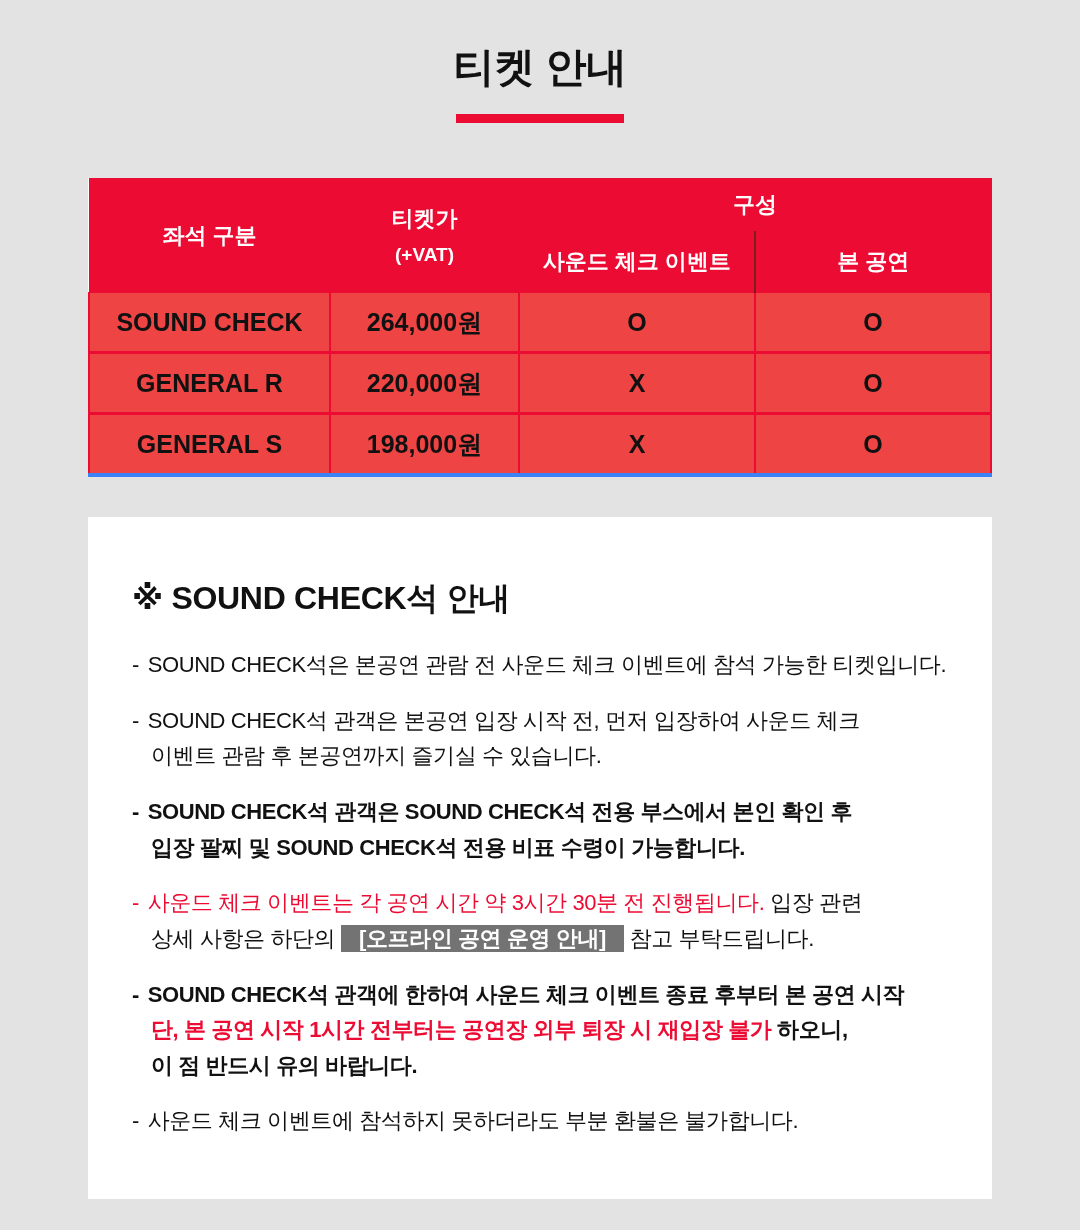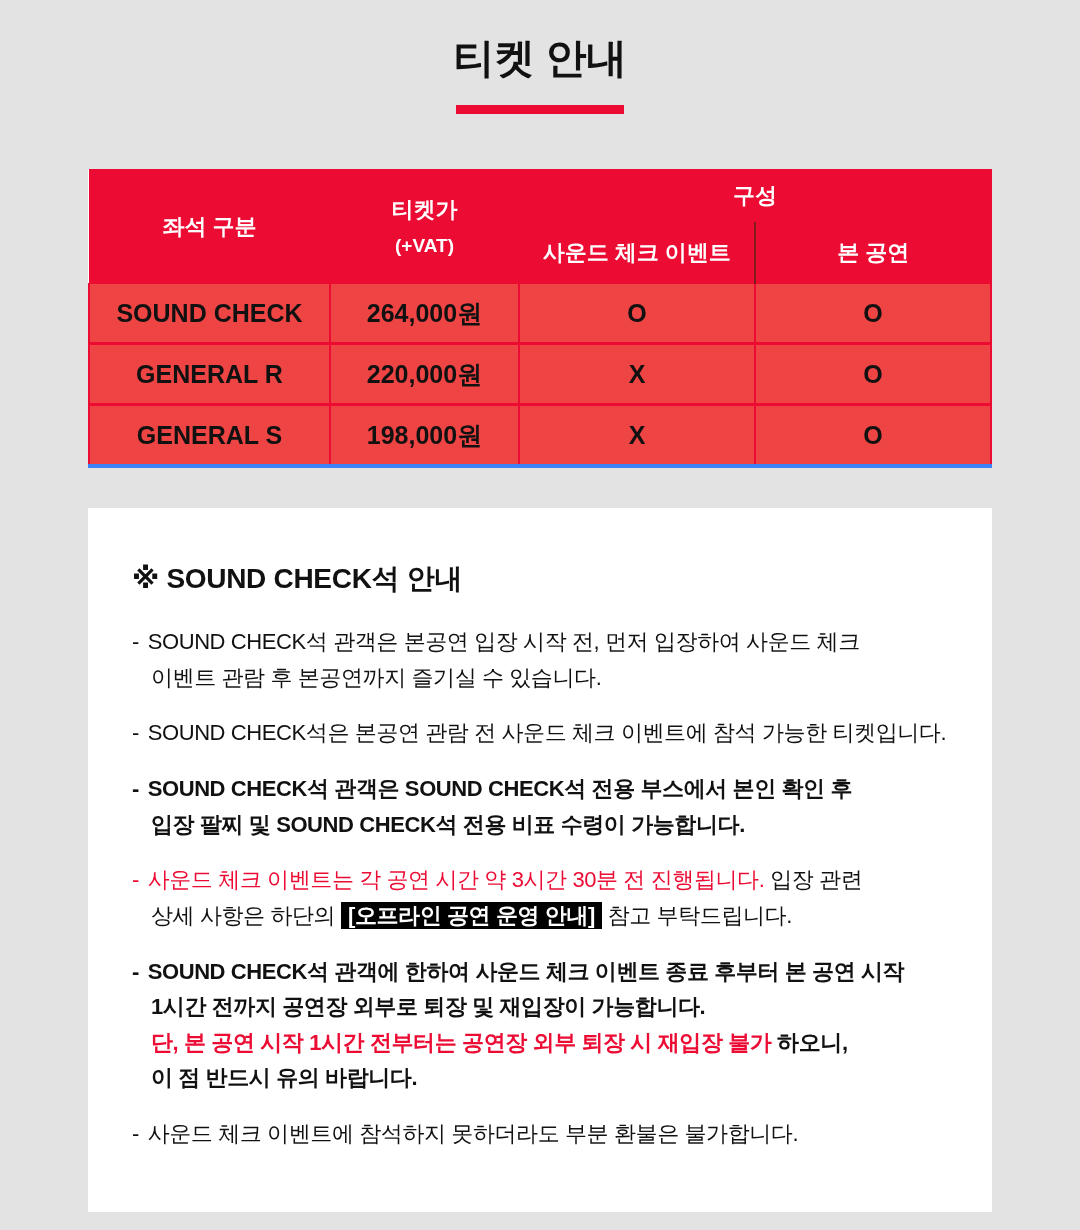"티켓 안내" .title-block { padding-top: 34px -> 43px }
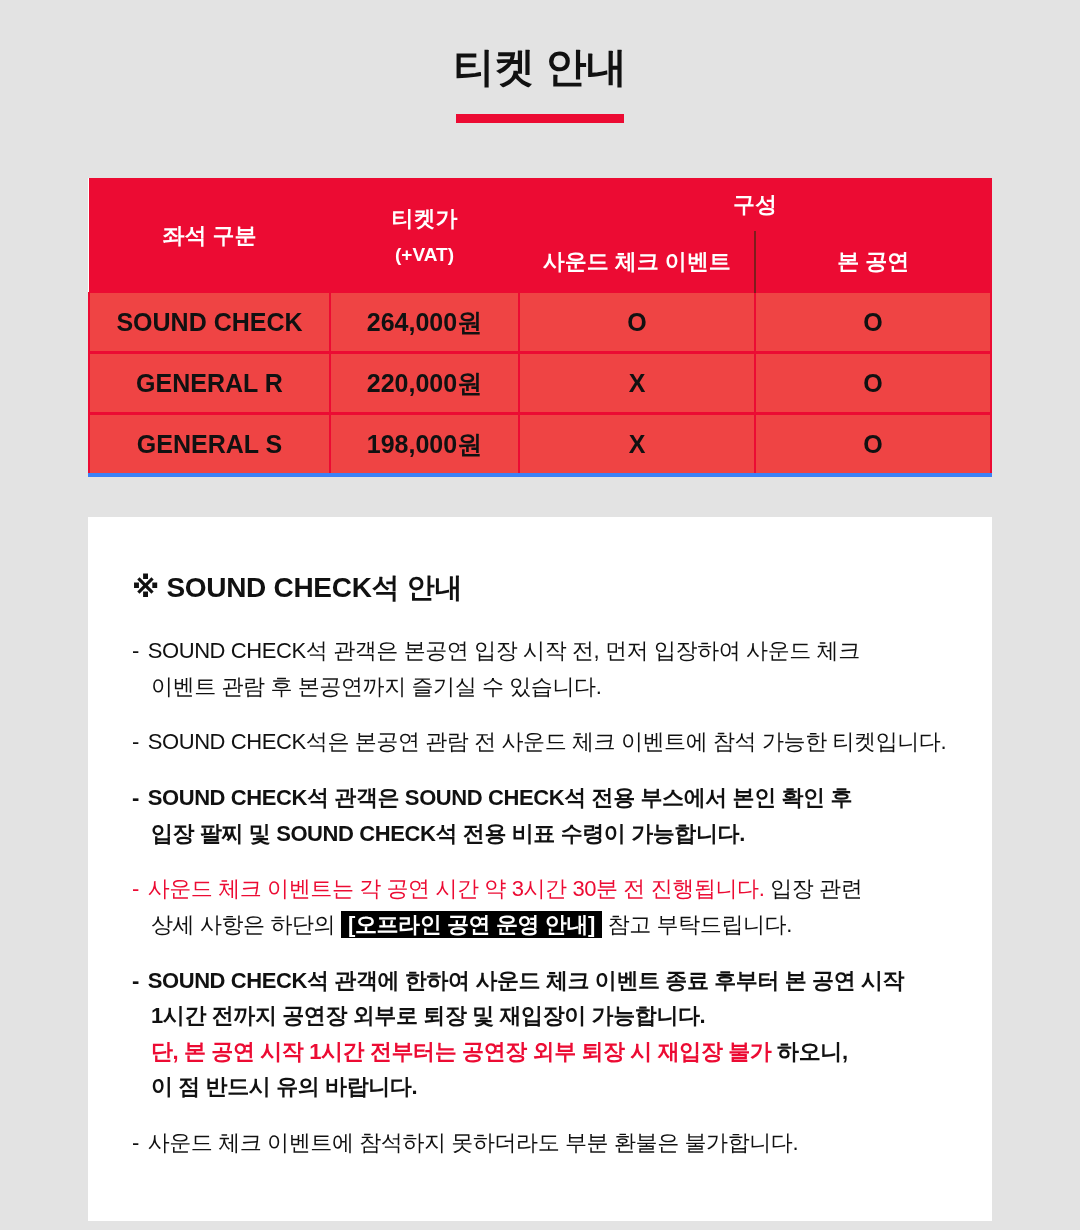"※ SOUND CHECK석 안내" .notice h3 { font-size: 28px -> 32px; margin: 0 0 26px 0 -> 8px 0 26px 0 }
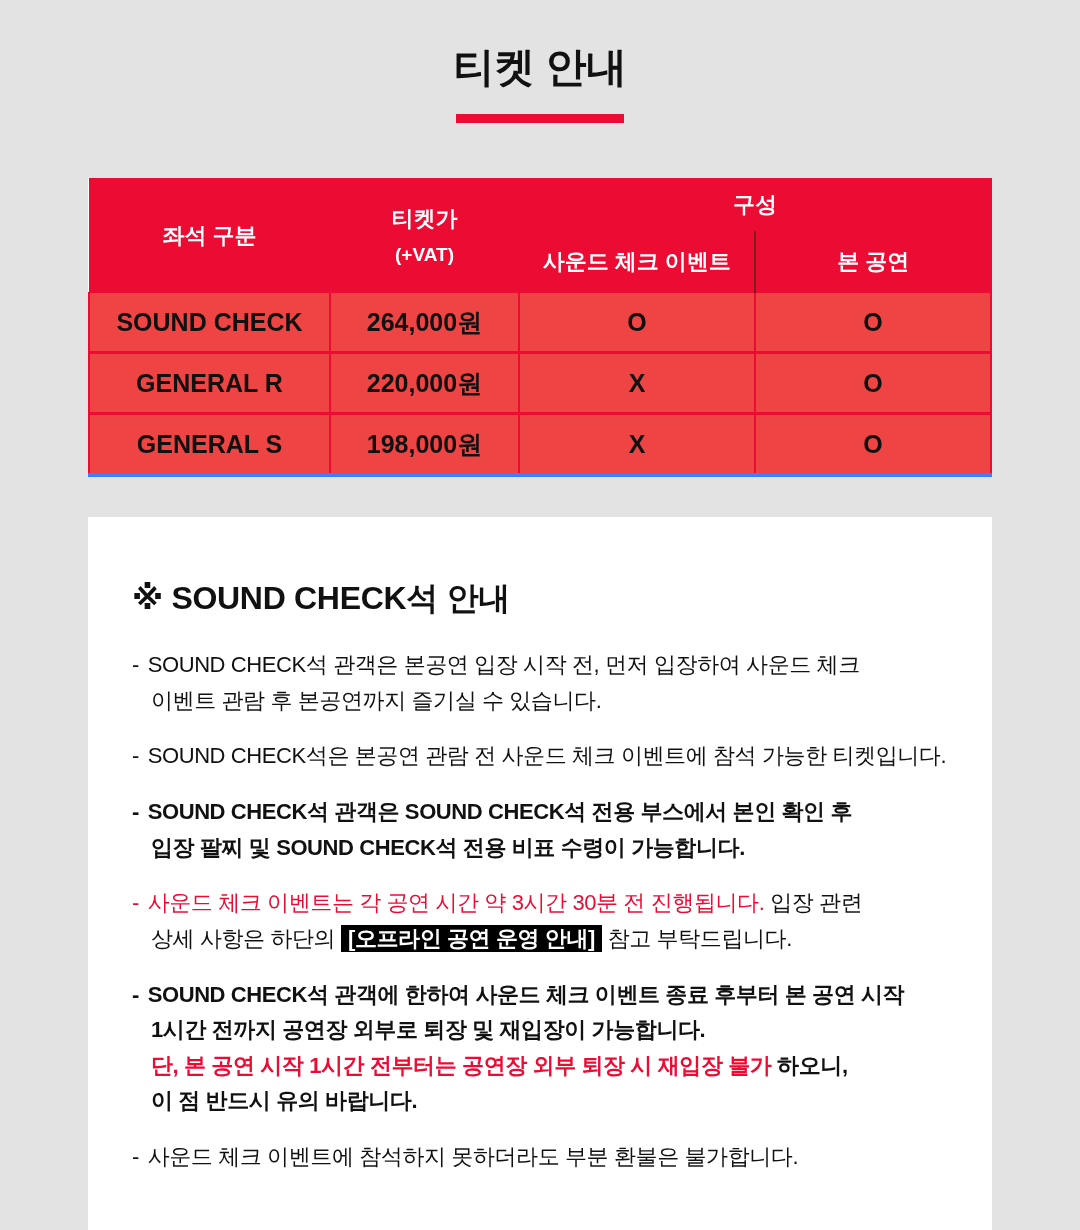"- SOUND CHECK석 관객은 본공연" div.note { order: before "- SOUND CHECK석은 본공연 관람" -> after "- SOUND CHECK석은 본공연 관람" }
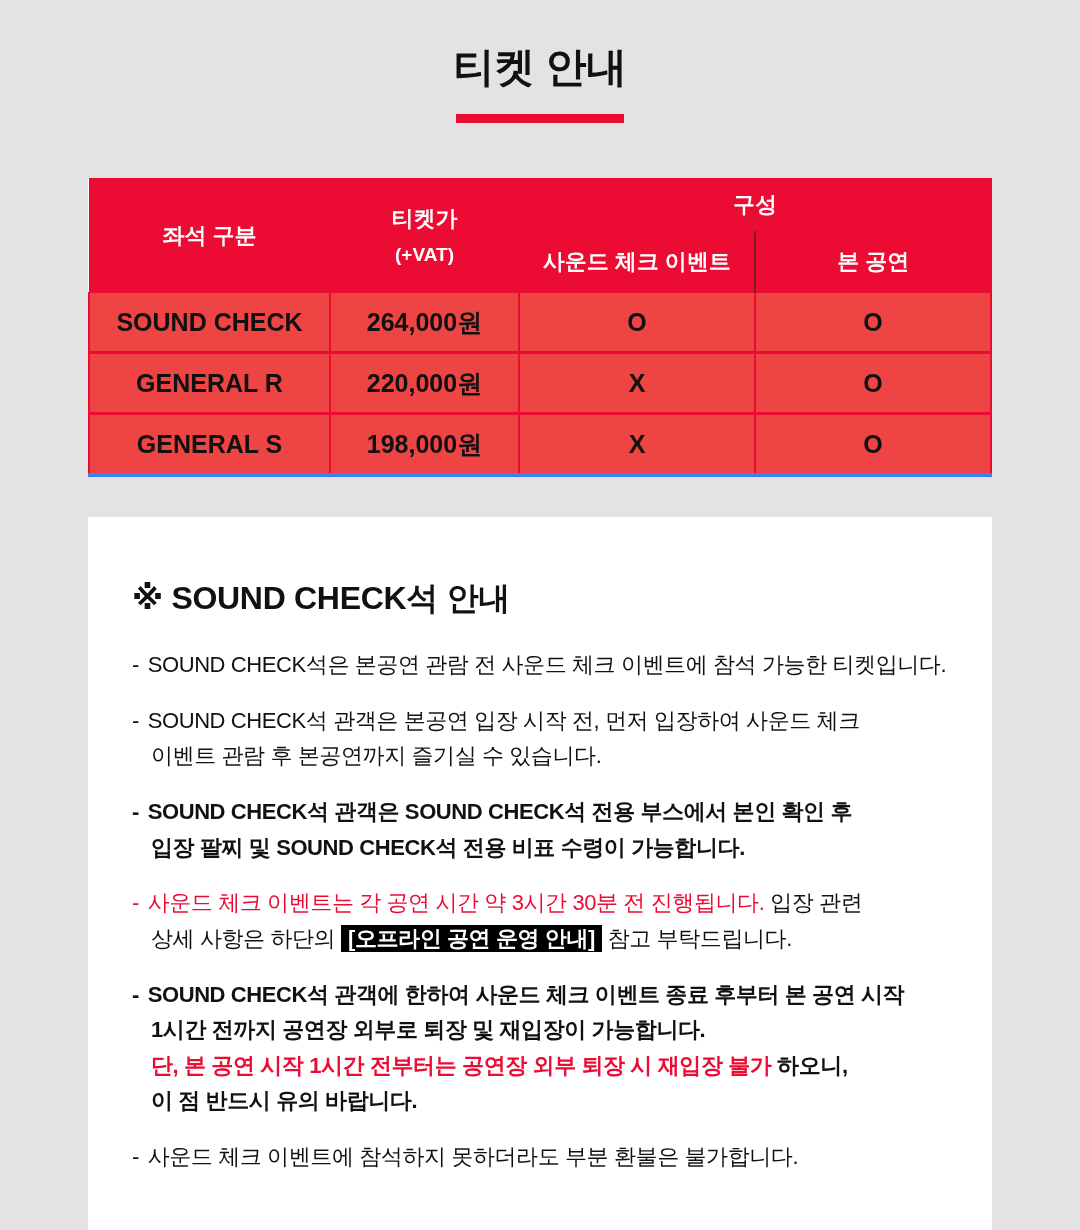"[오프라인 공연 운영 안내]" .hl { background: #000000 -> #737373; padding: 1px 7px -> 1px 18px }
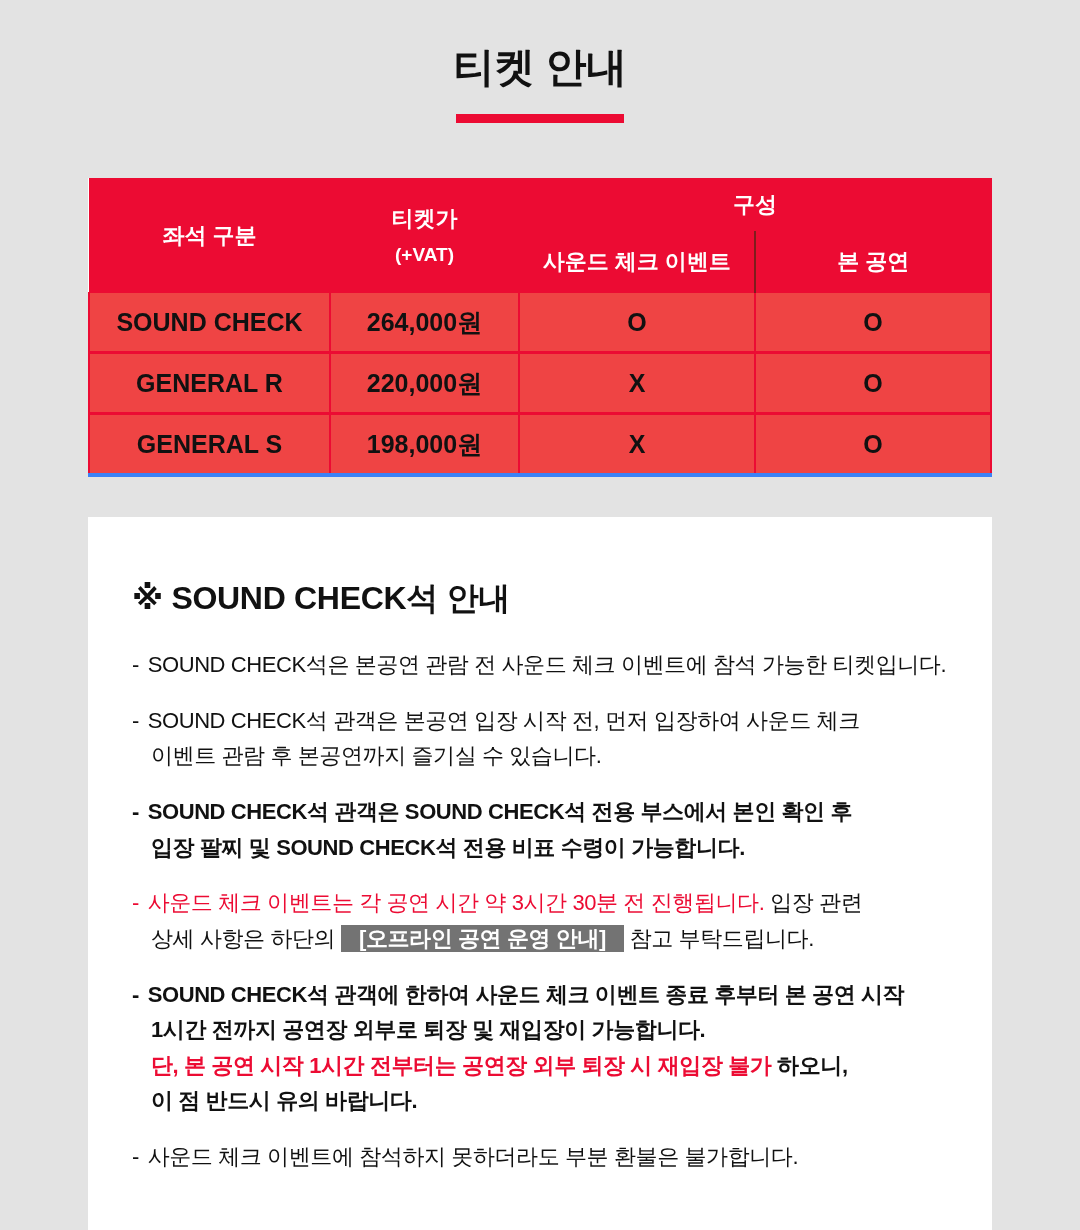"1시간 전까지 공연장 외부로 퇴장" span.l2 { html: <span>1시간 전까지 공연장 외부로 퇴장 및 재입장이 가능합니다.</span> -> none }
